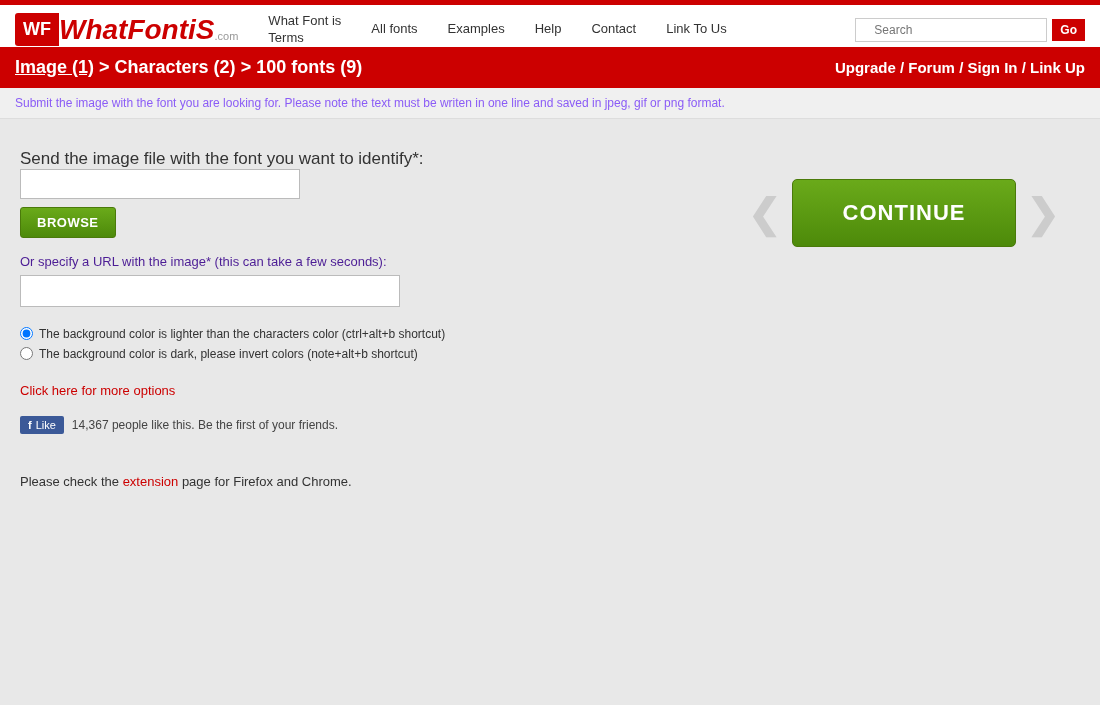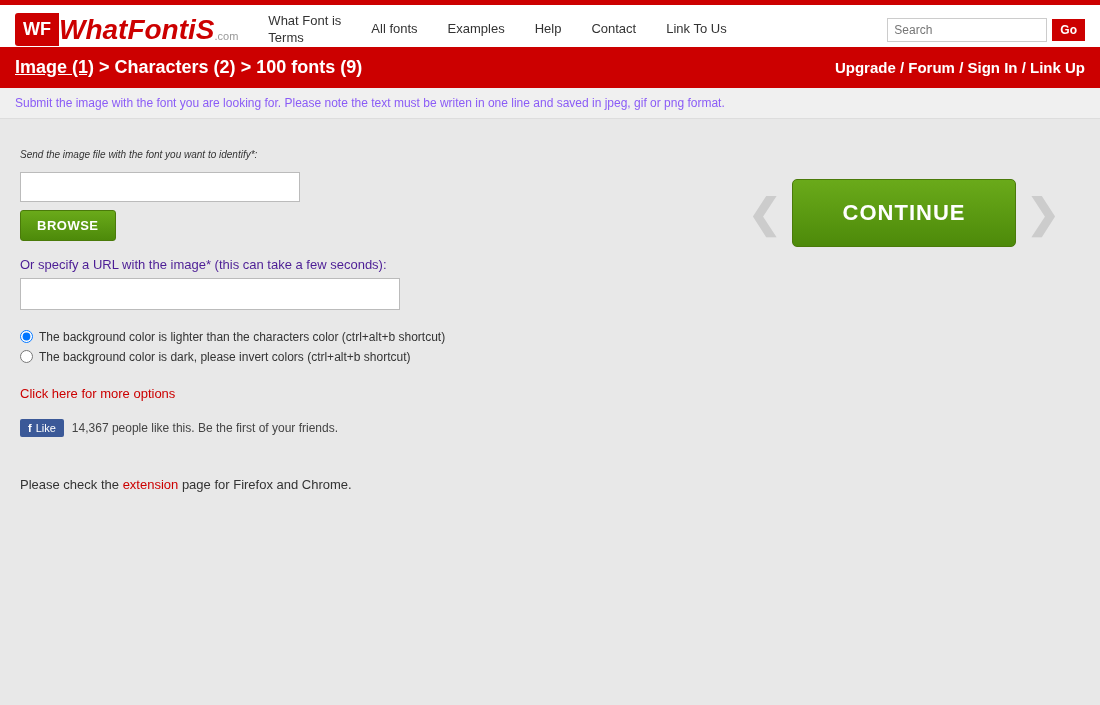"Search" .search-box { padding: 4px 6px -> 4px 18px; width: 160px -> 192px }
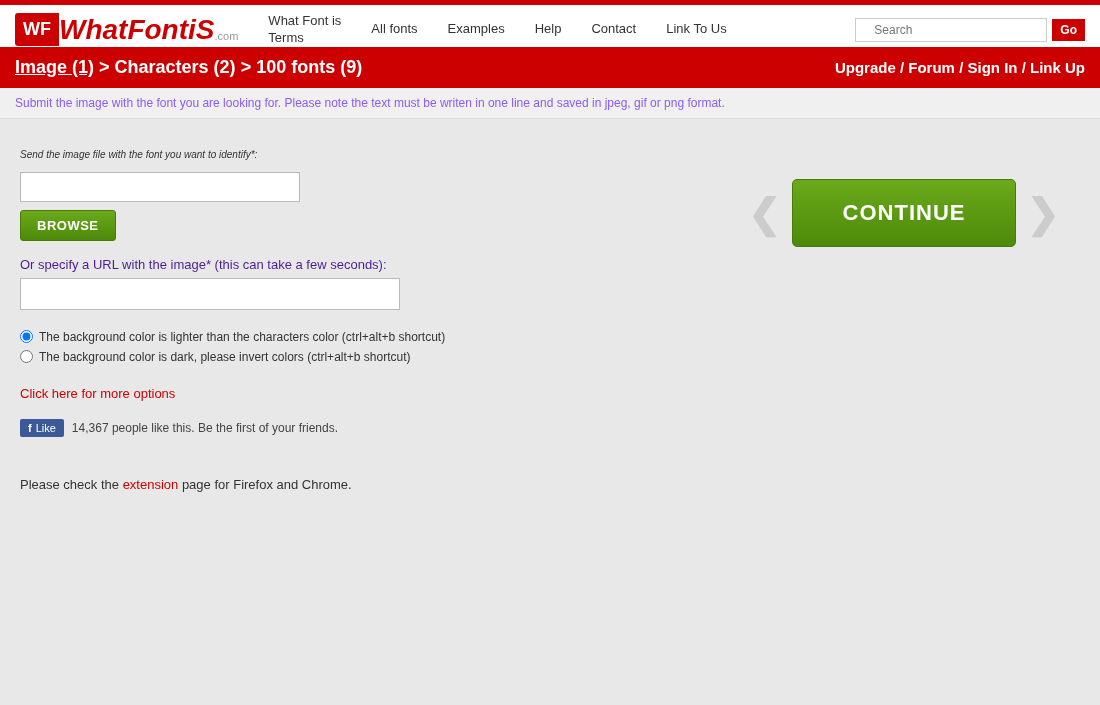"Send the image file with" .field-label { font-size: 10px -> 17px; font-style: italic -> none; margin-bottom: 12px -> 0 }
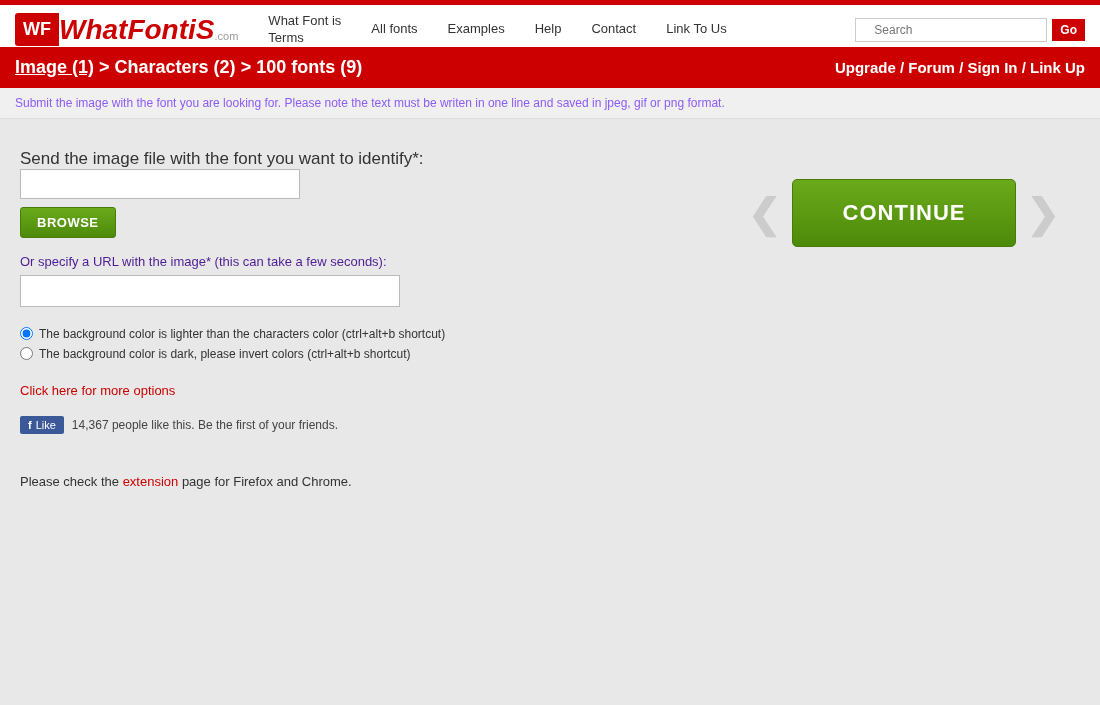"The background color is dark," span.selected-dark { text: ctrl+alt+b -> note+alt+b }
